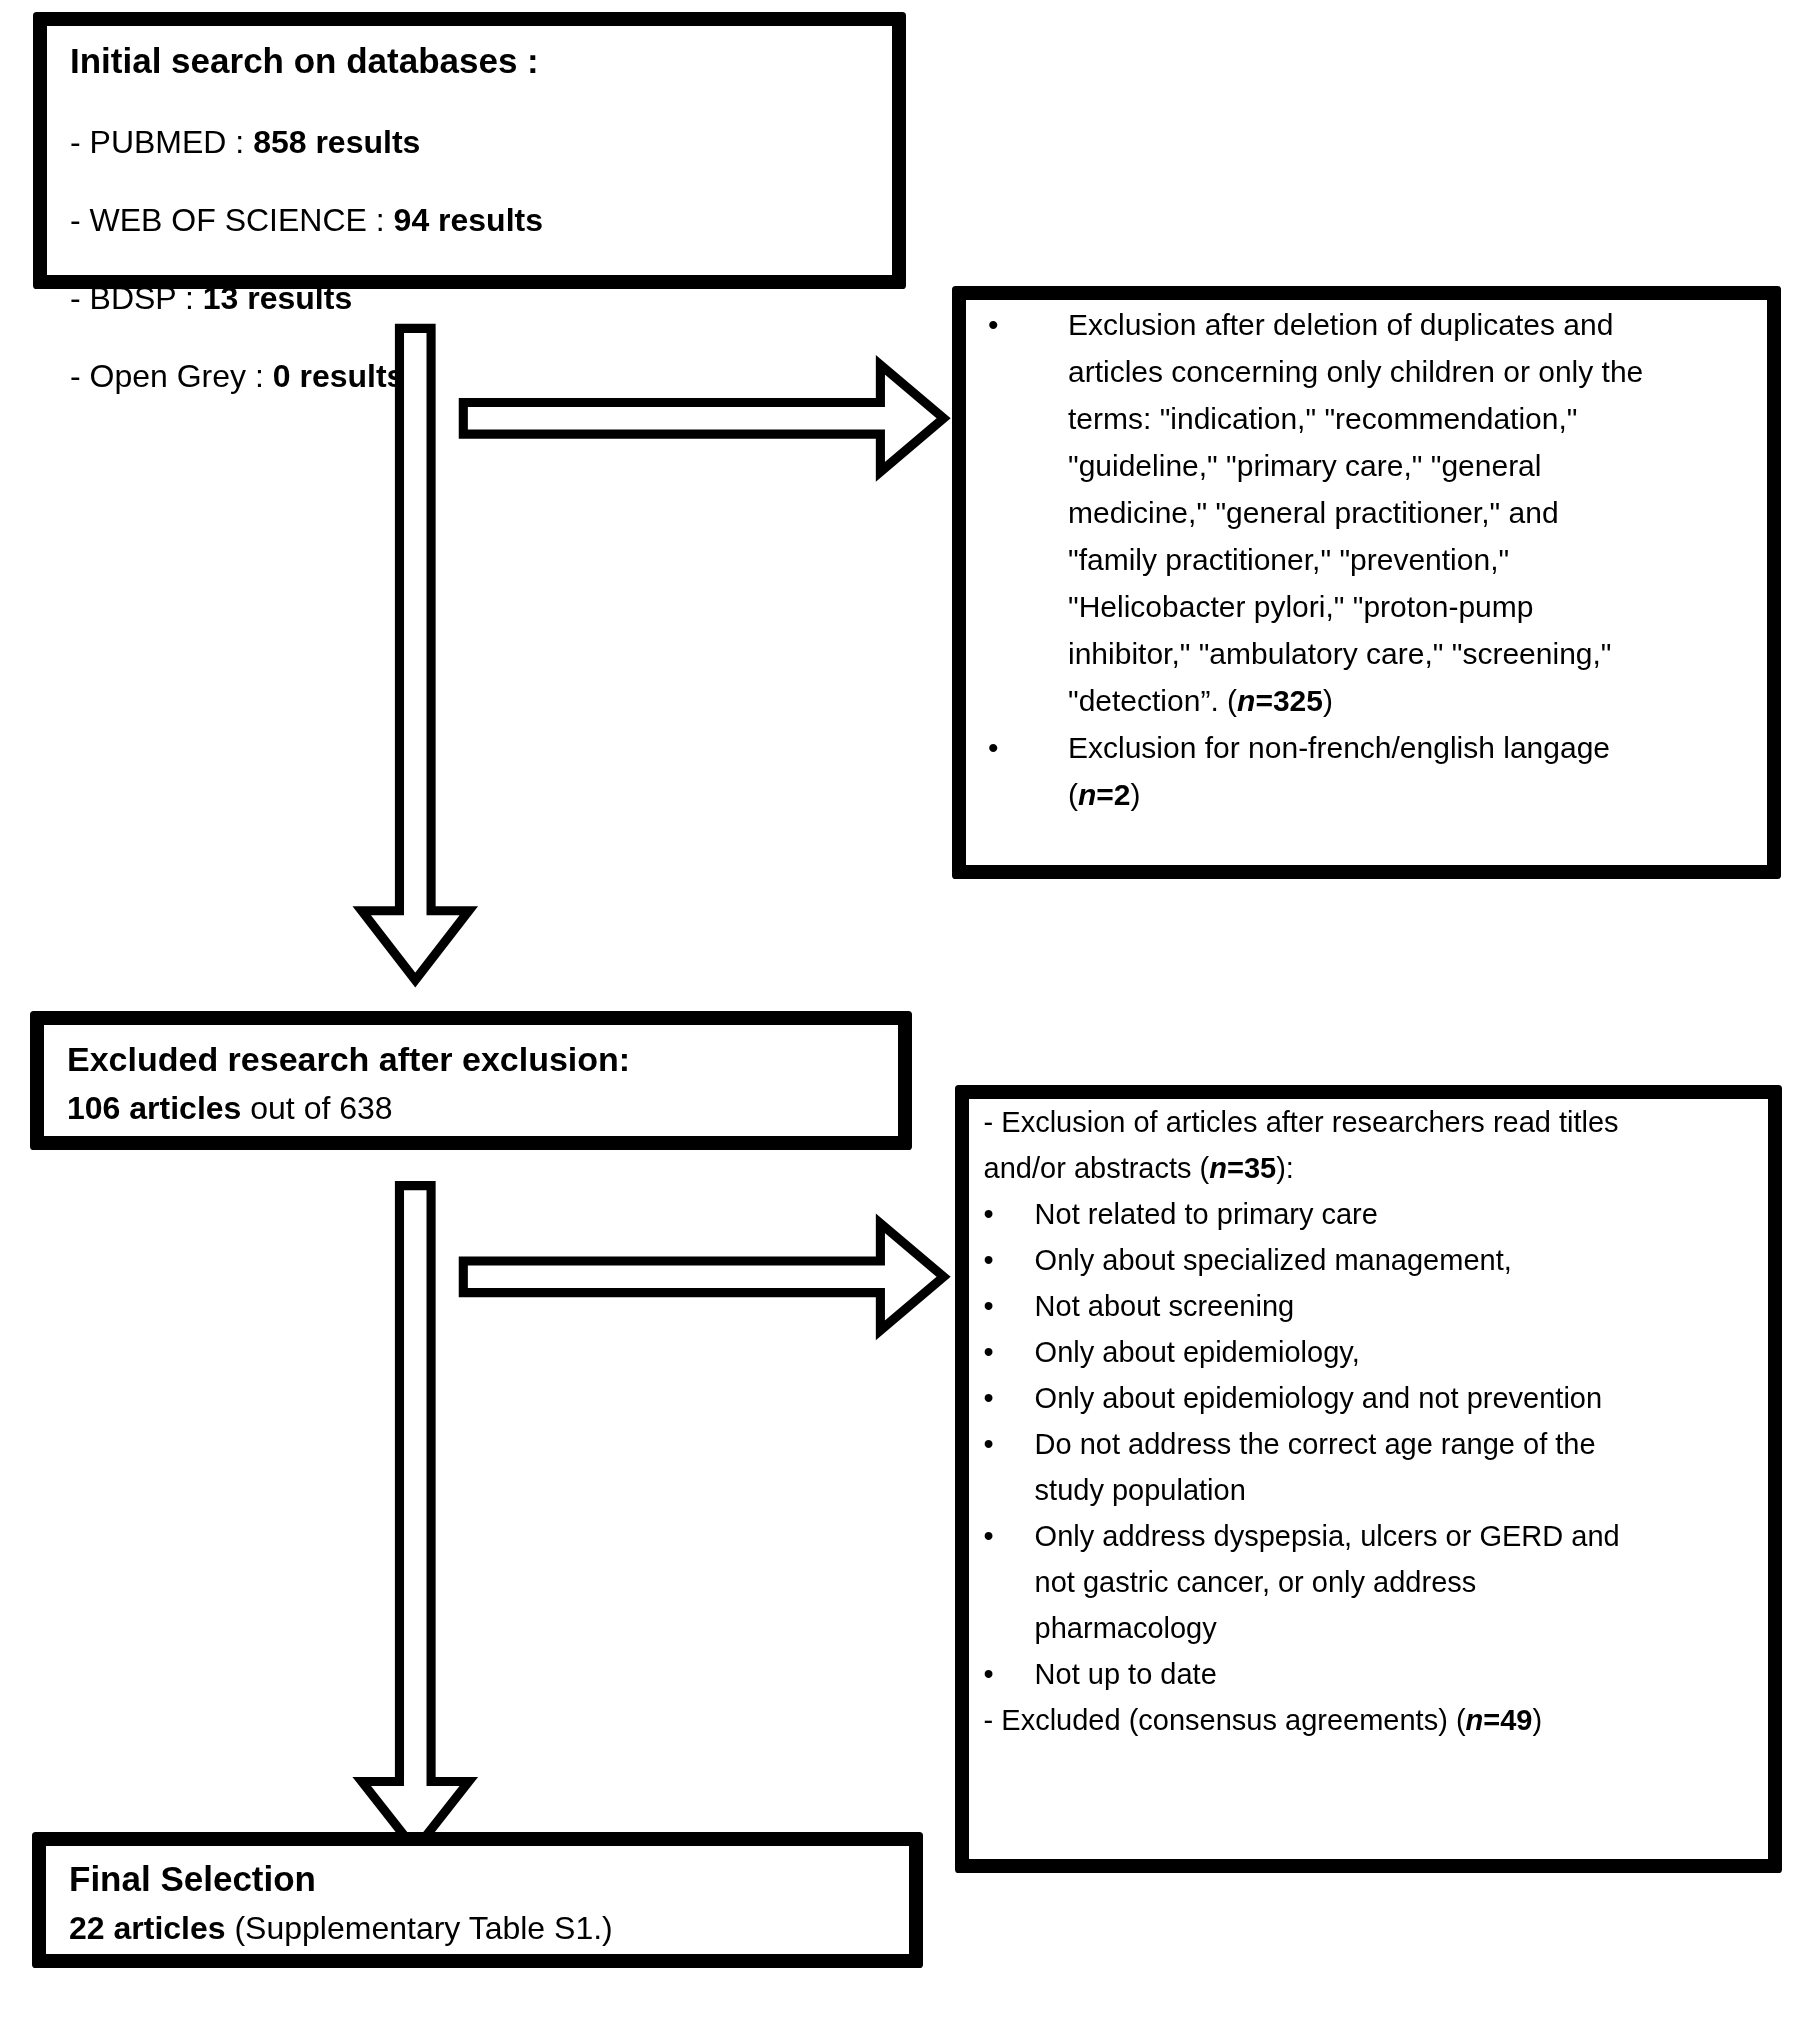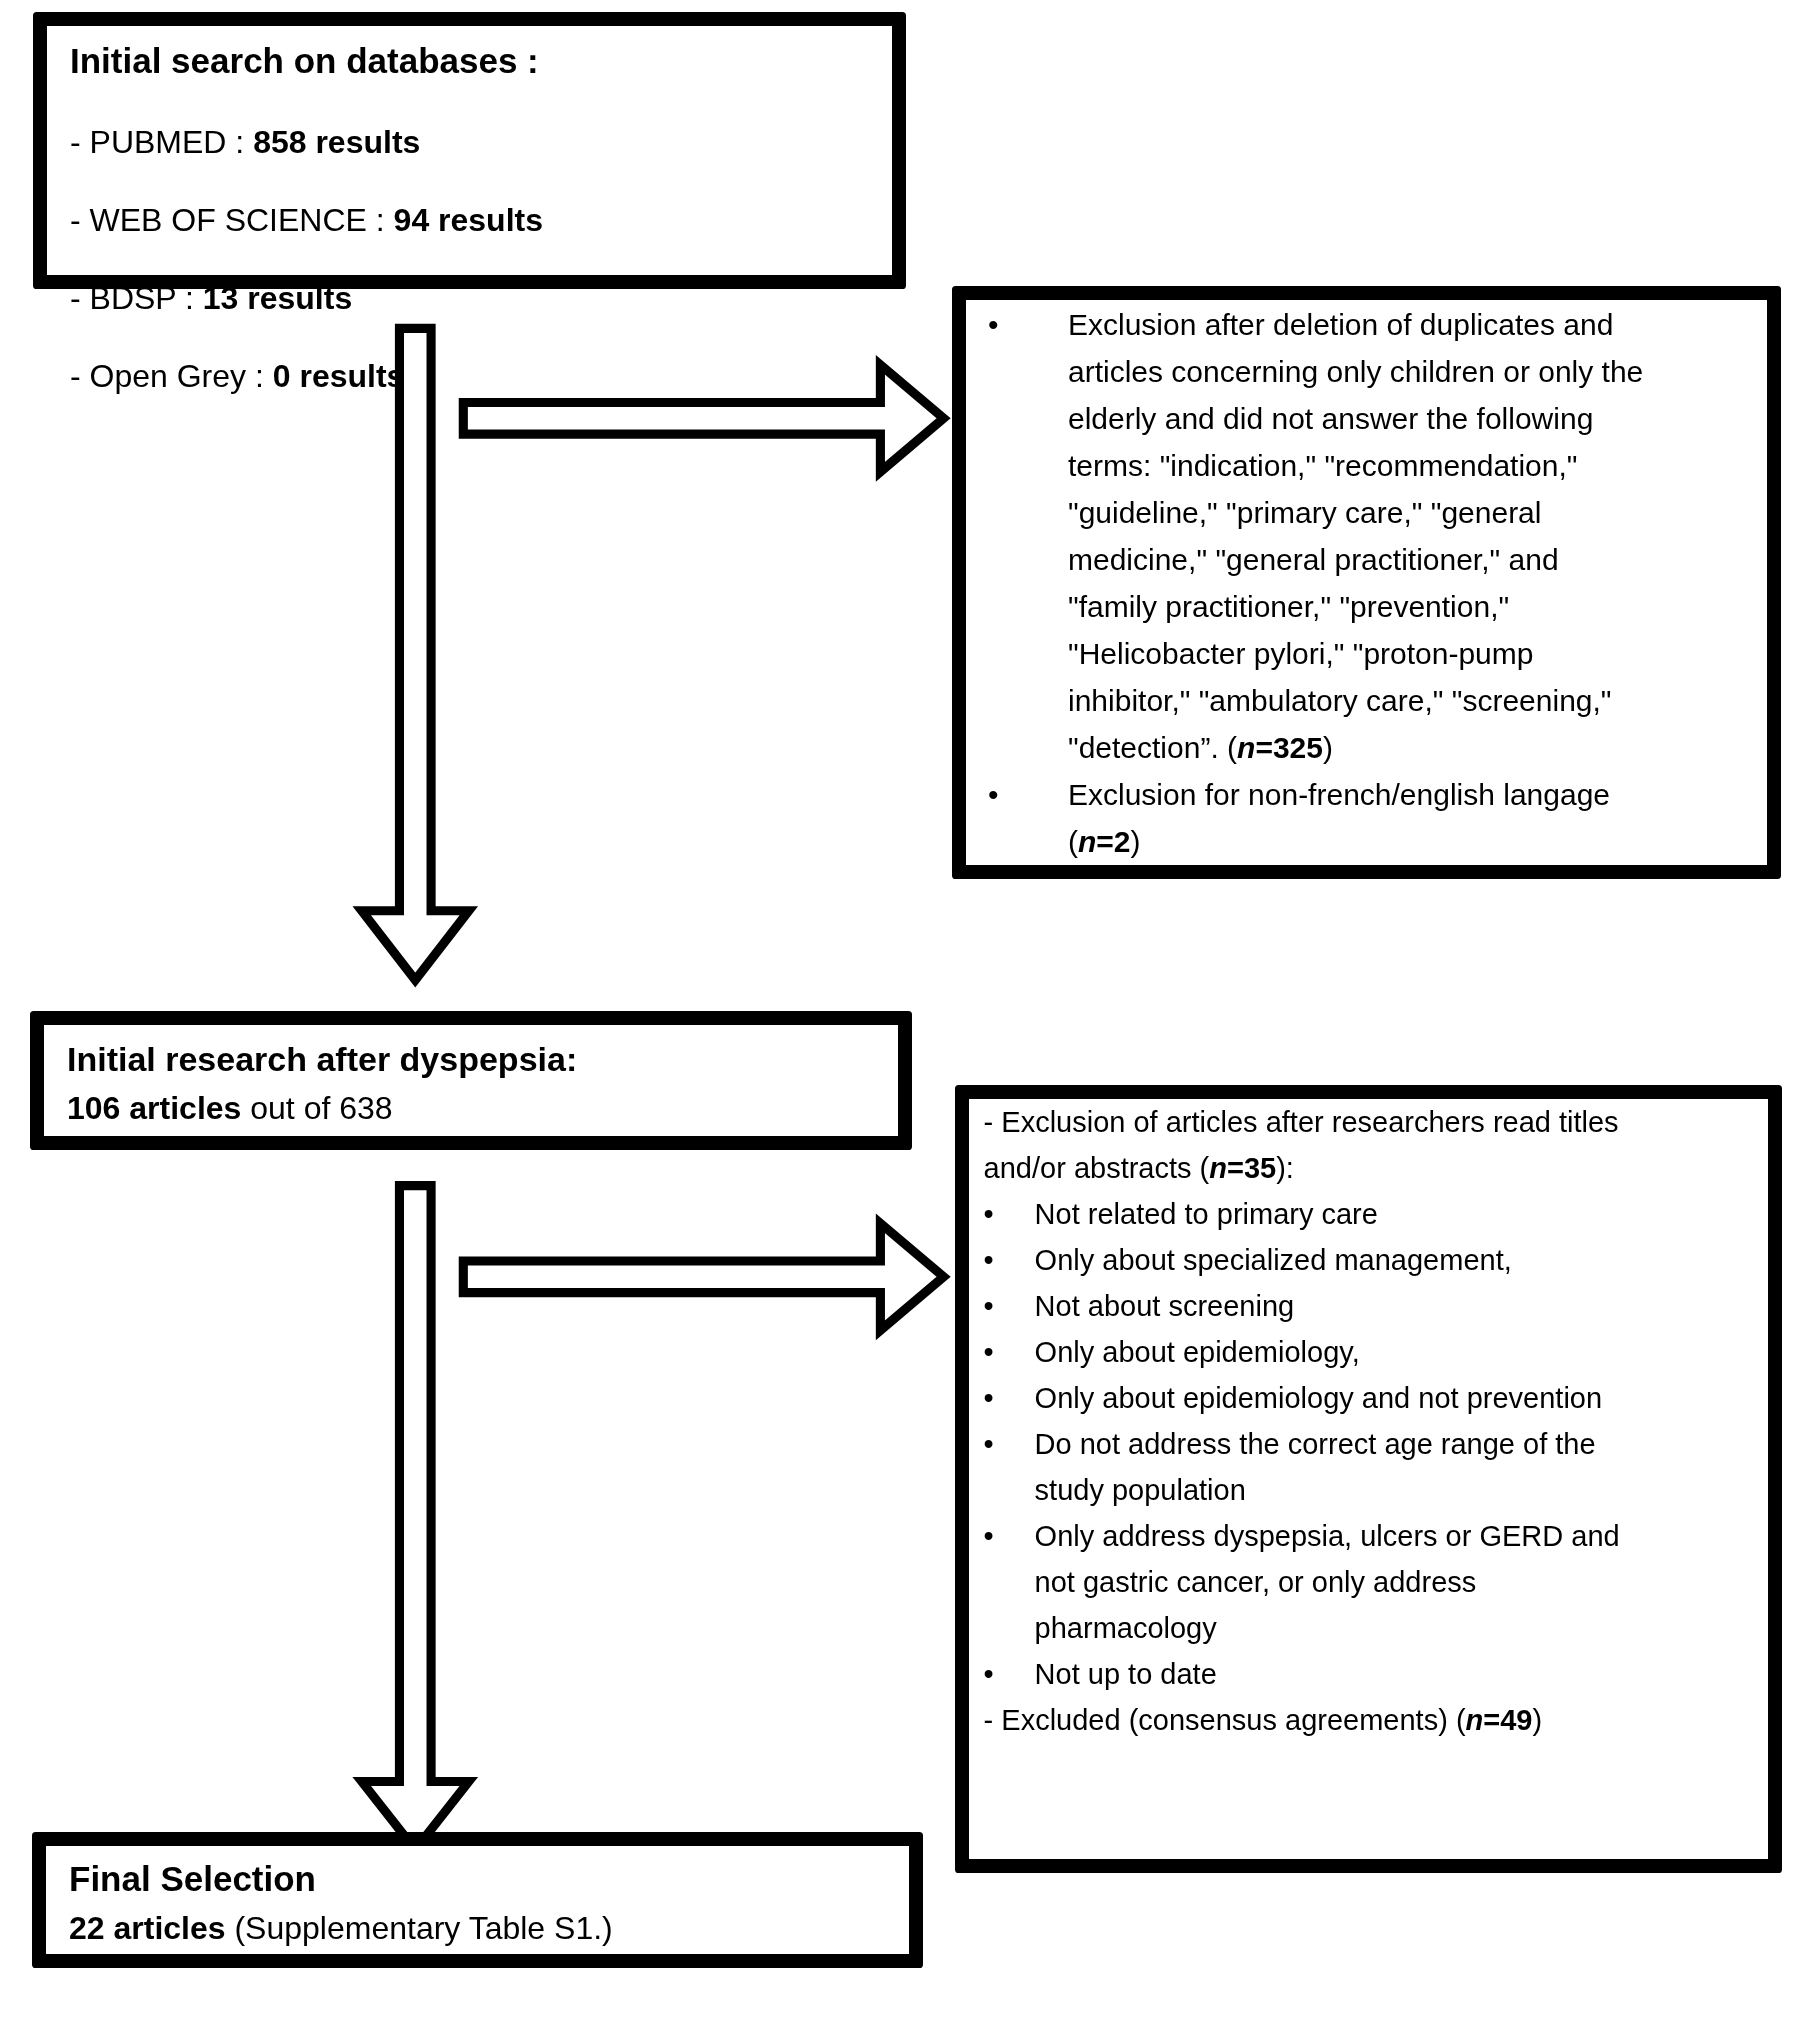"elderly and did not answer" div.tline { html: <div><span>elderly and did not answer the following</span></div> -> none }
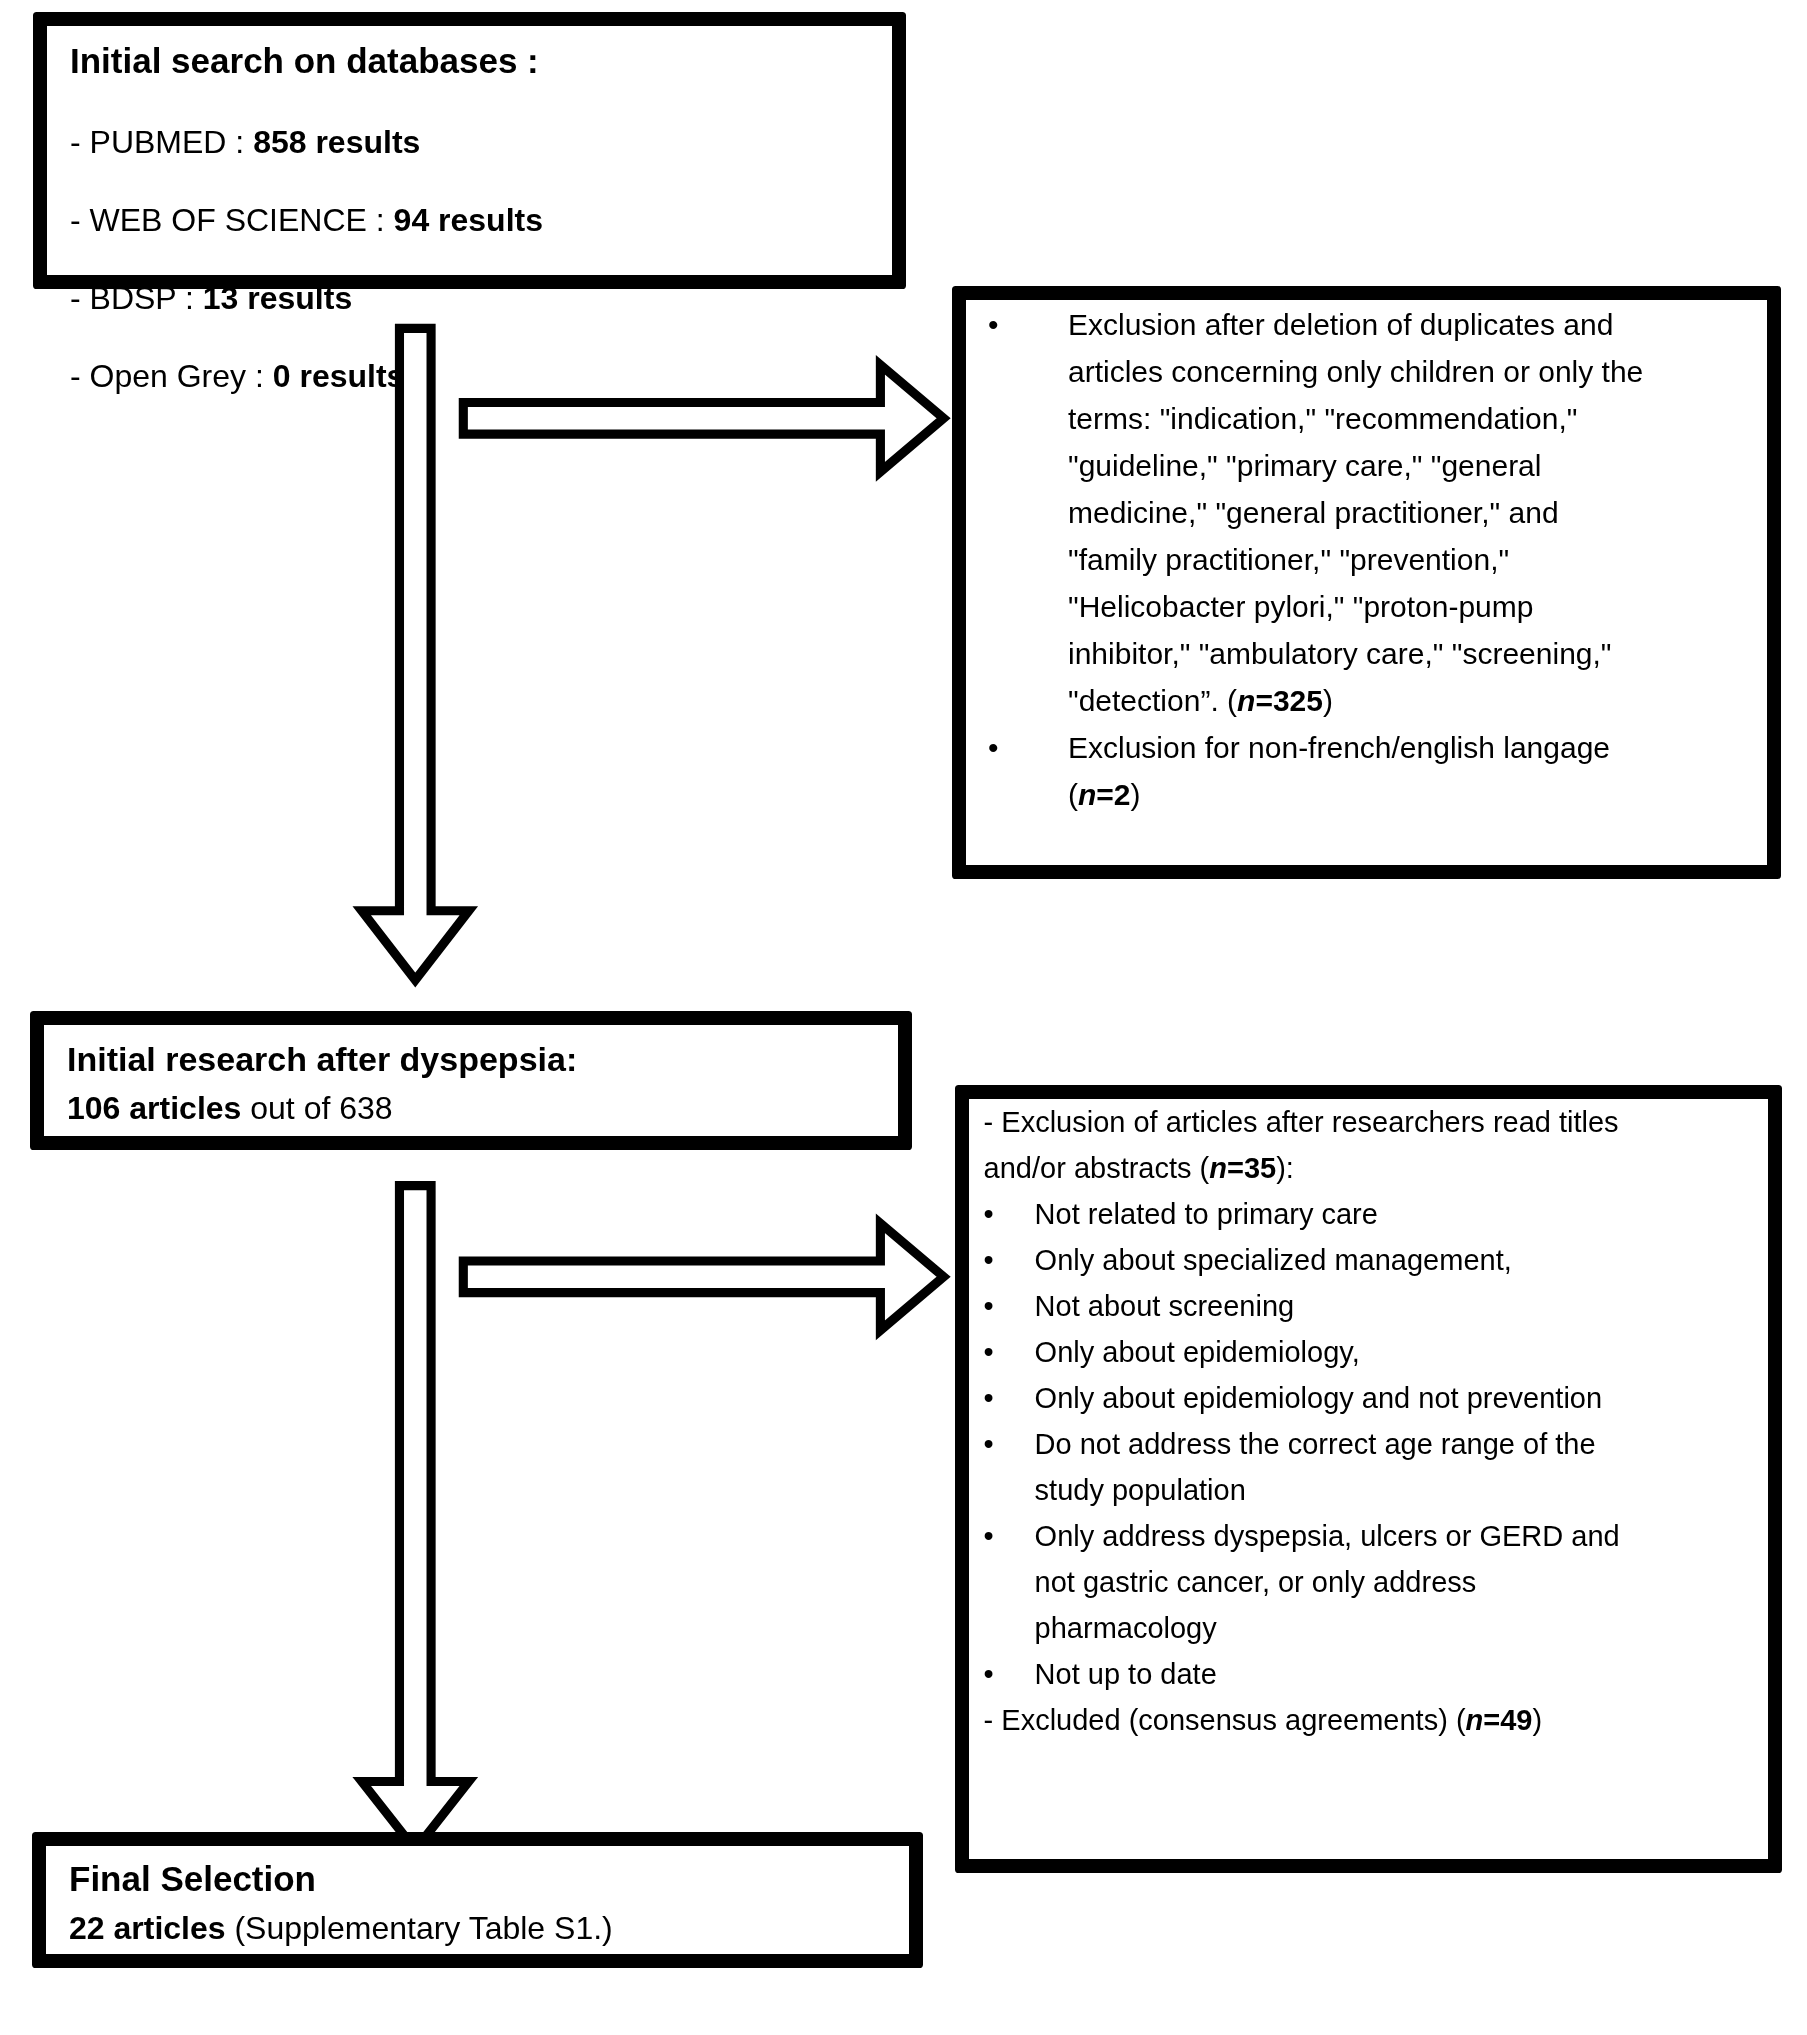"Initial research after dyspepsia:" div.box-title { text: Initial research after dyspepsia -> Excluded research after exclusion }
